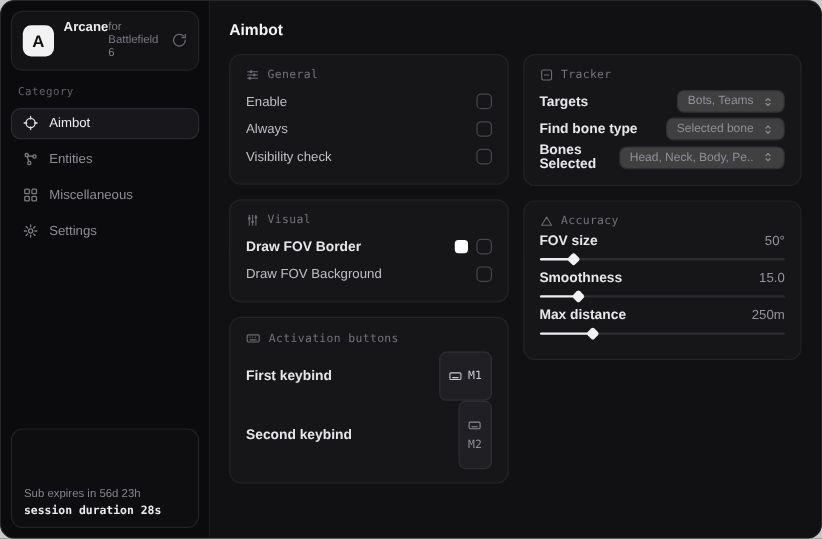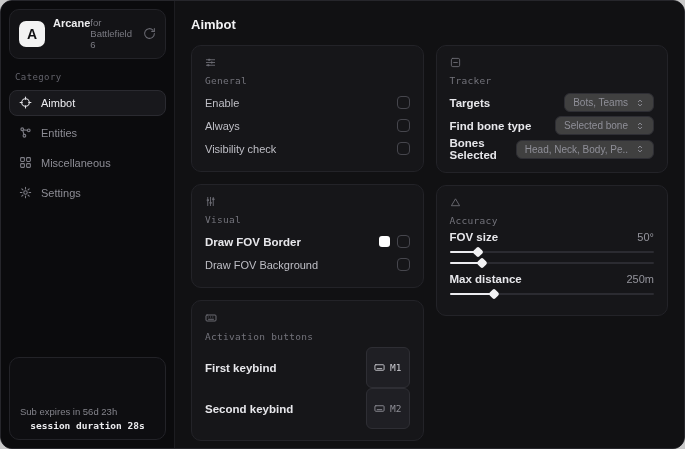"General" .card-head { align-items: none -> center; flex-direction: column -> none }
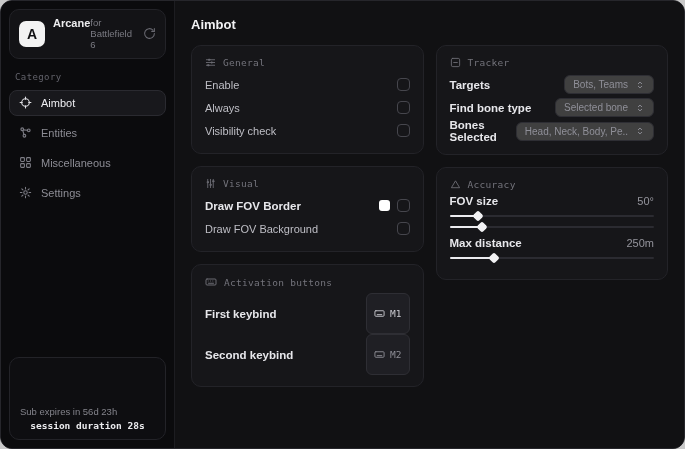"Smoothness" div.slider-row { html: none -> <div> <span>Smoothness</span> <span>15.0</span> </div> }
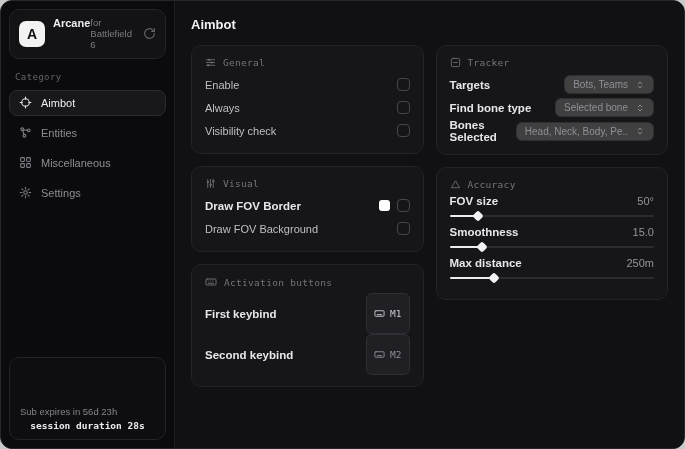"M2" .key-pill.dim { flex-direction: none -> column }
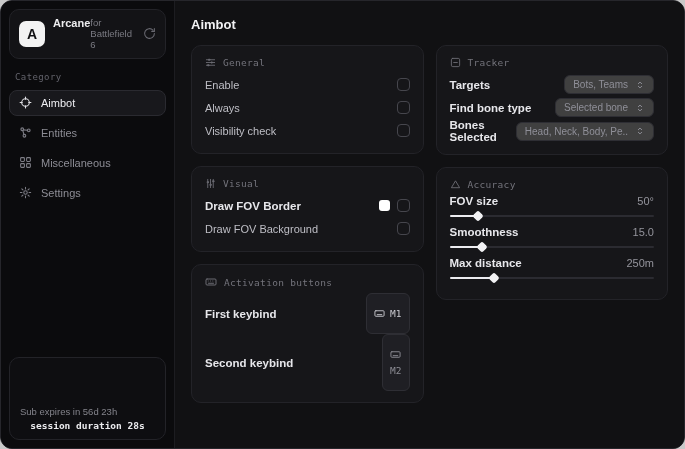"session duration 28s" .sub-line2 { text-align: center -> none }
